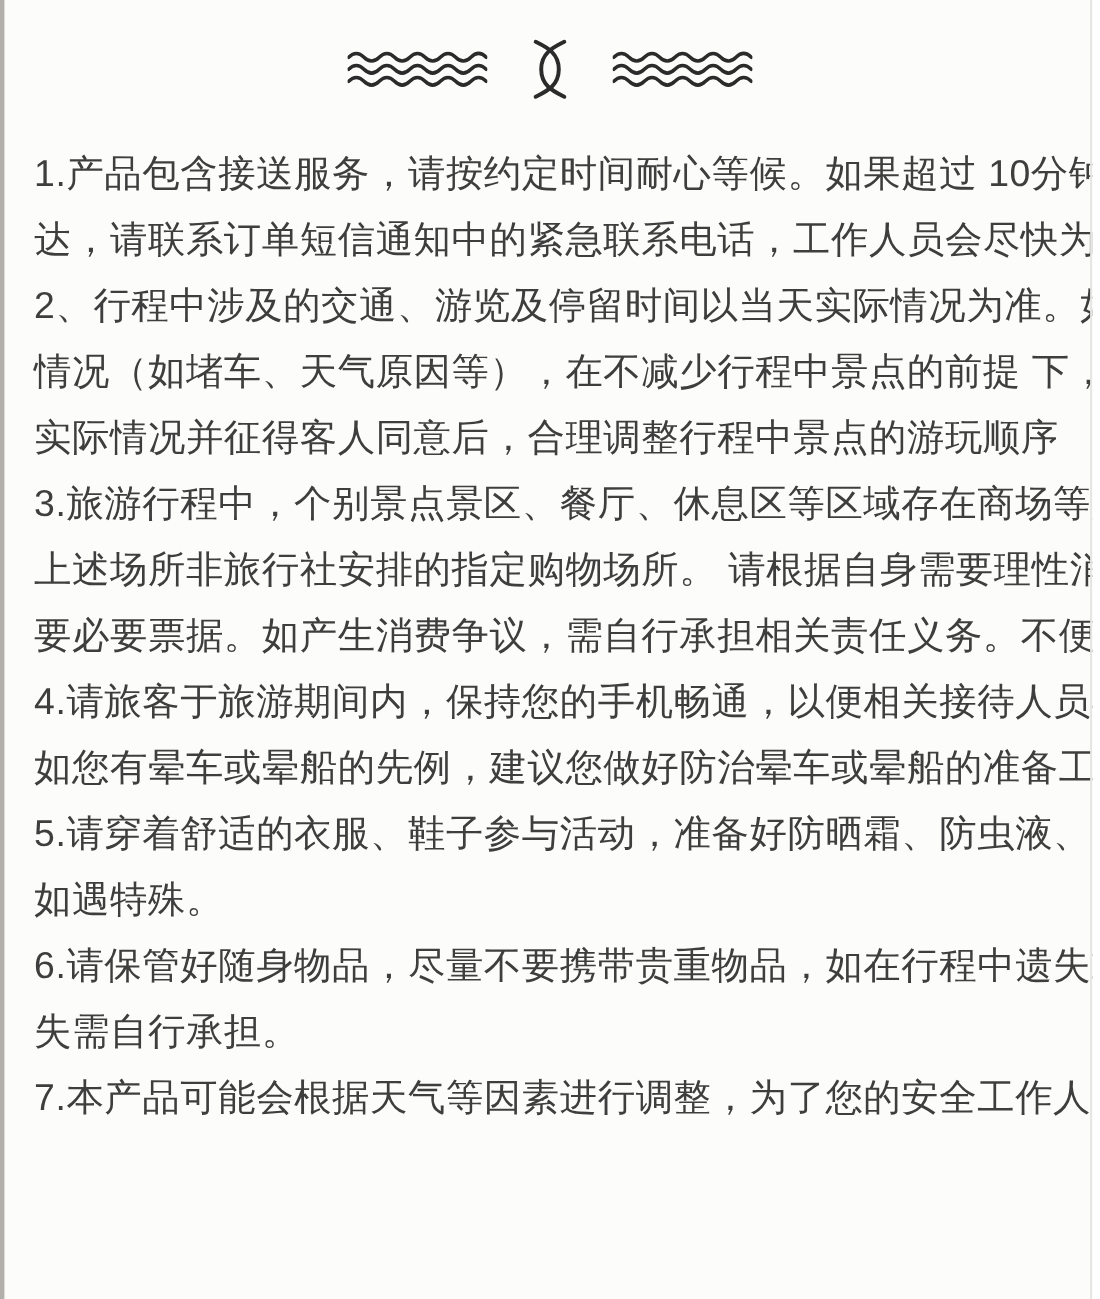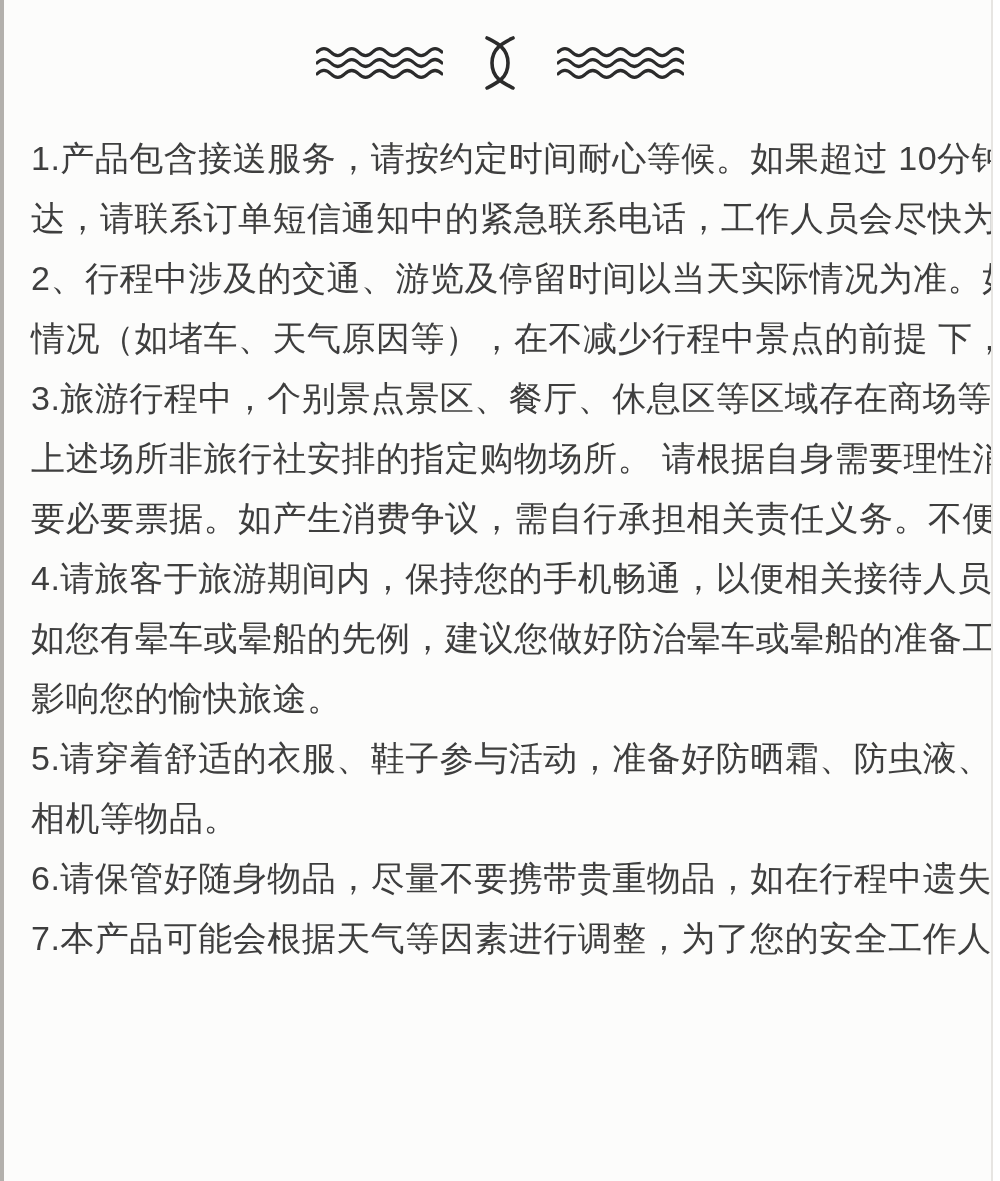"实际情况并征得客人同意后，合理调整行程中景点的游玩顺序" div.line { html: none -> <div>实际情况并征得客人同意后，合理调整行程中景点的游玩顺序</div> }
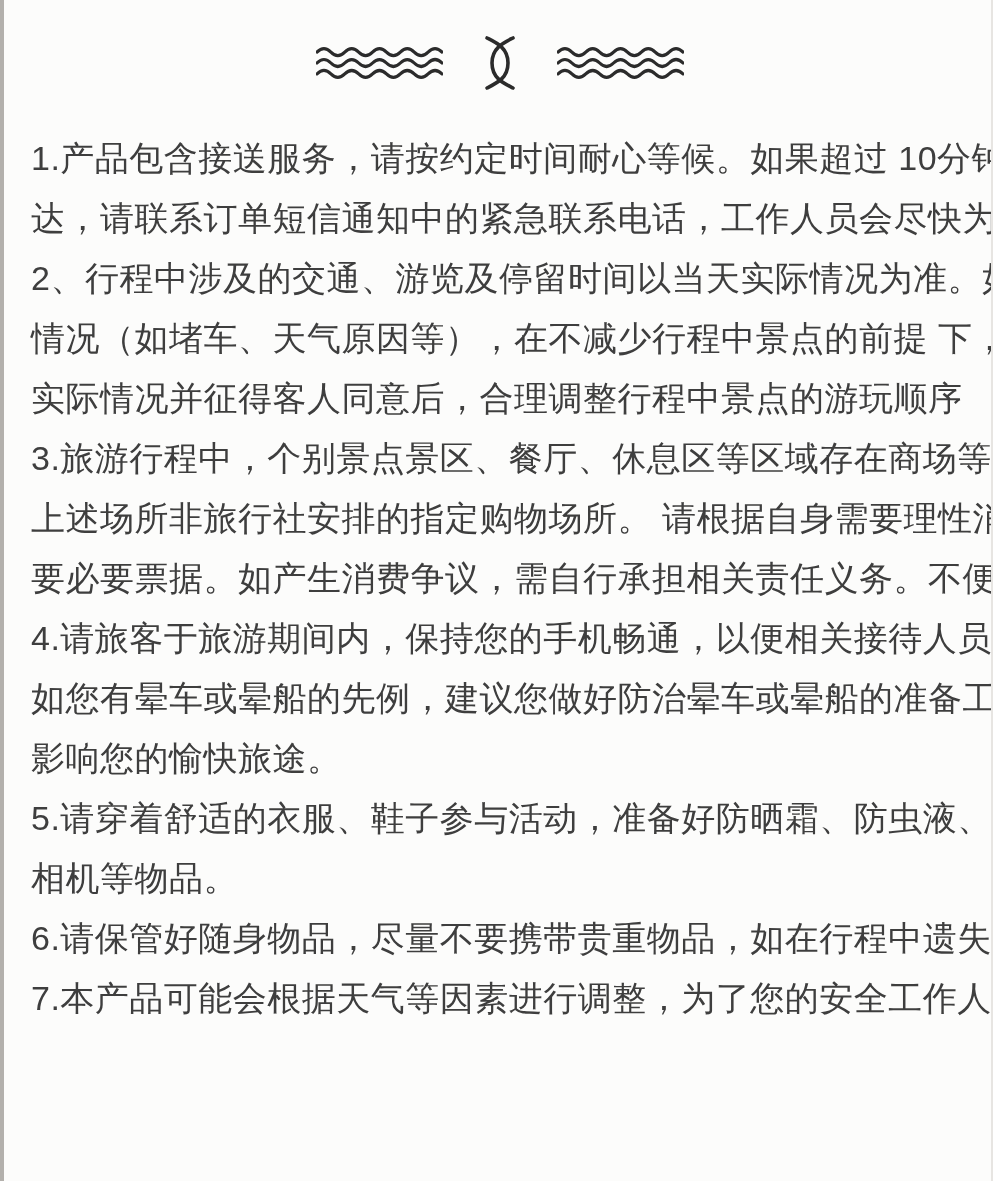"影响您的愉快旅途。" div.line { html: <div>影响您的愉快旅途。</div> -> none }
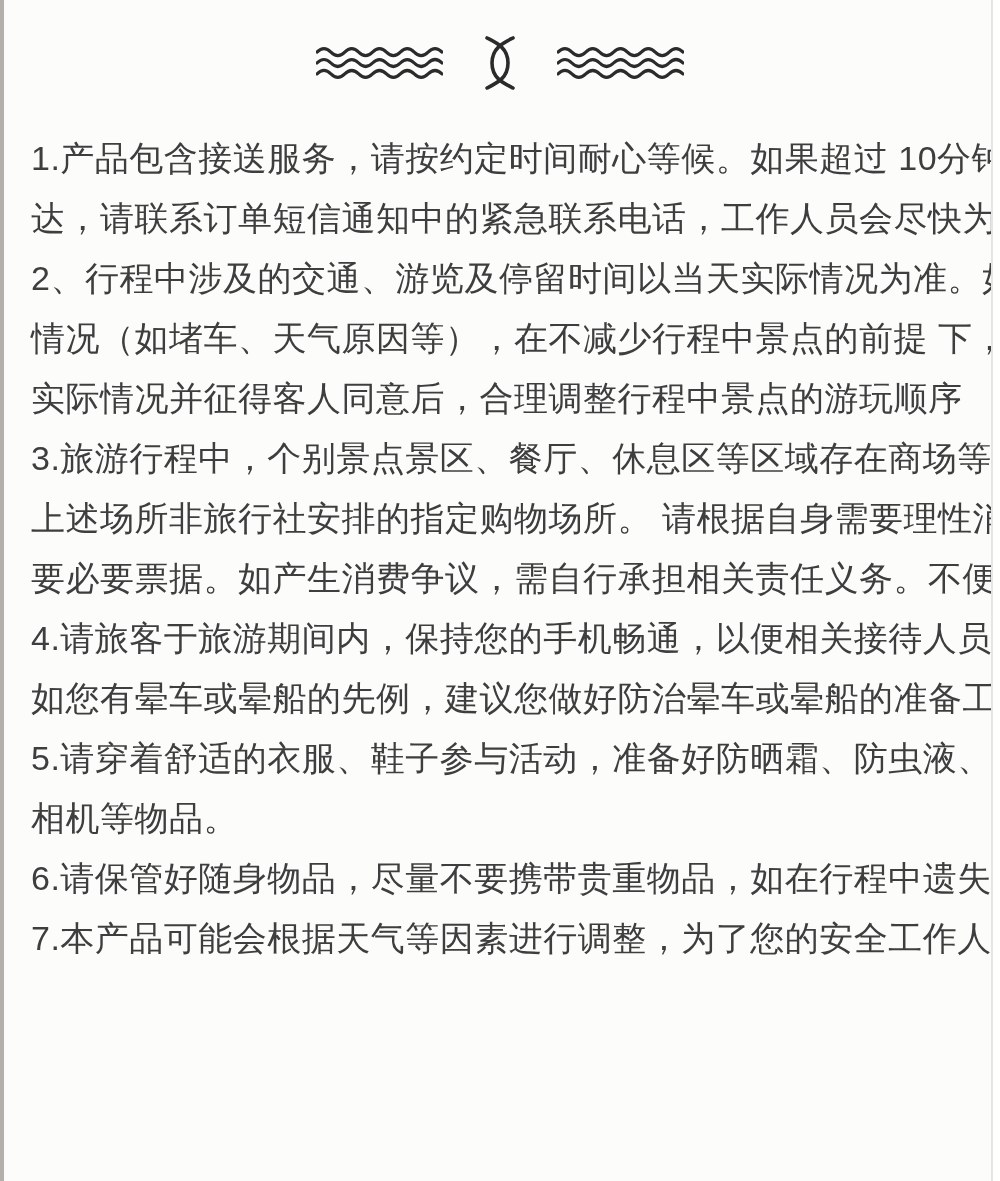"相机等物品。" div.line { text: 相机等物品 -> 如遇特殊 }
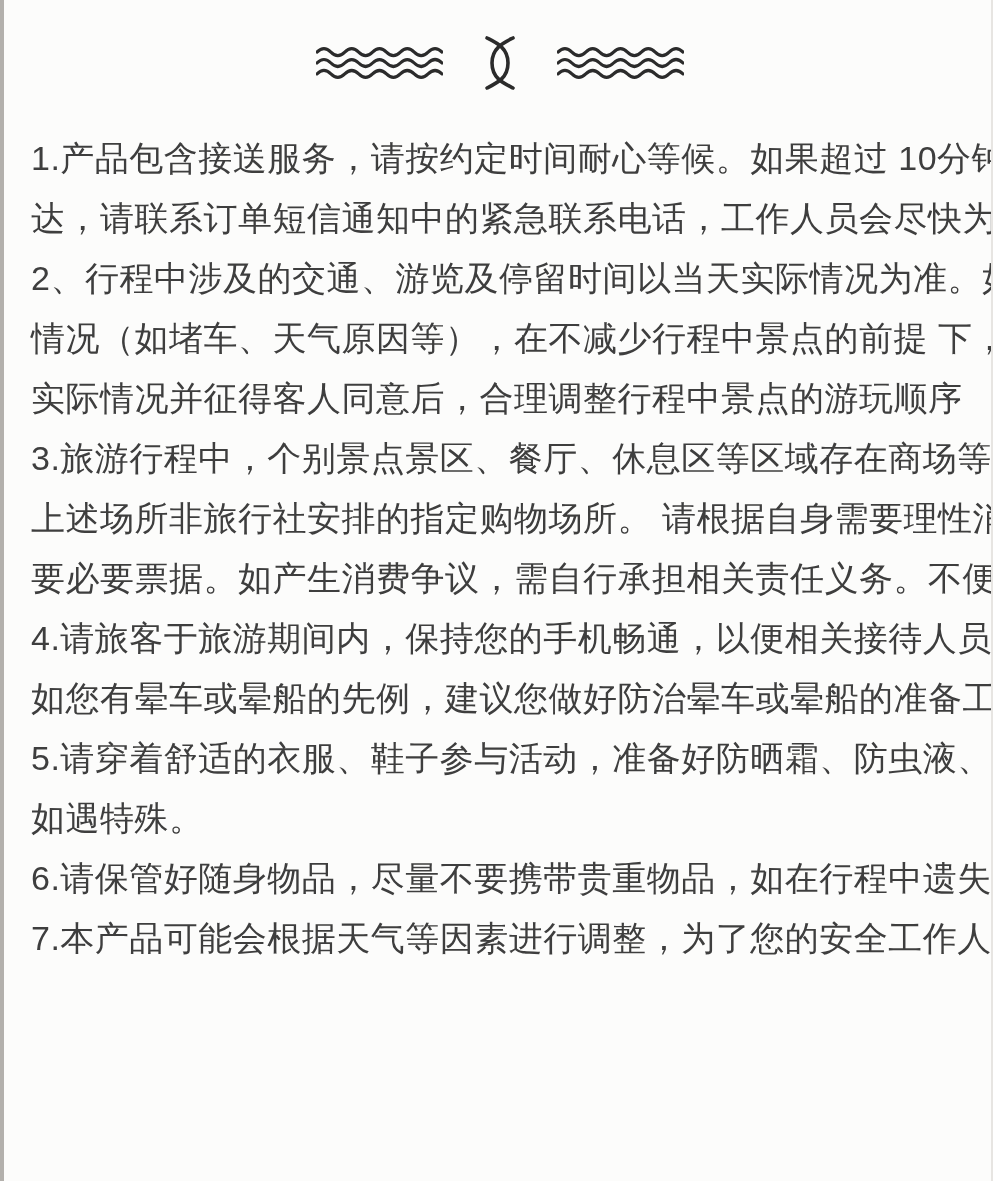"失需自行承担。" div.line { html: none -> <div>失需自行承担。</div> }
